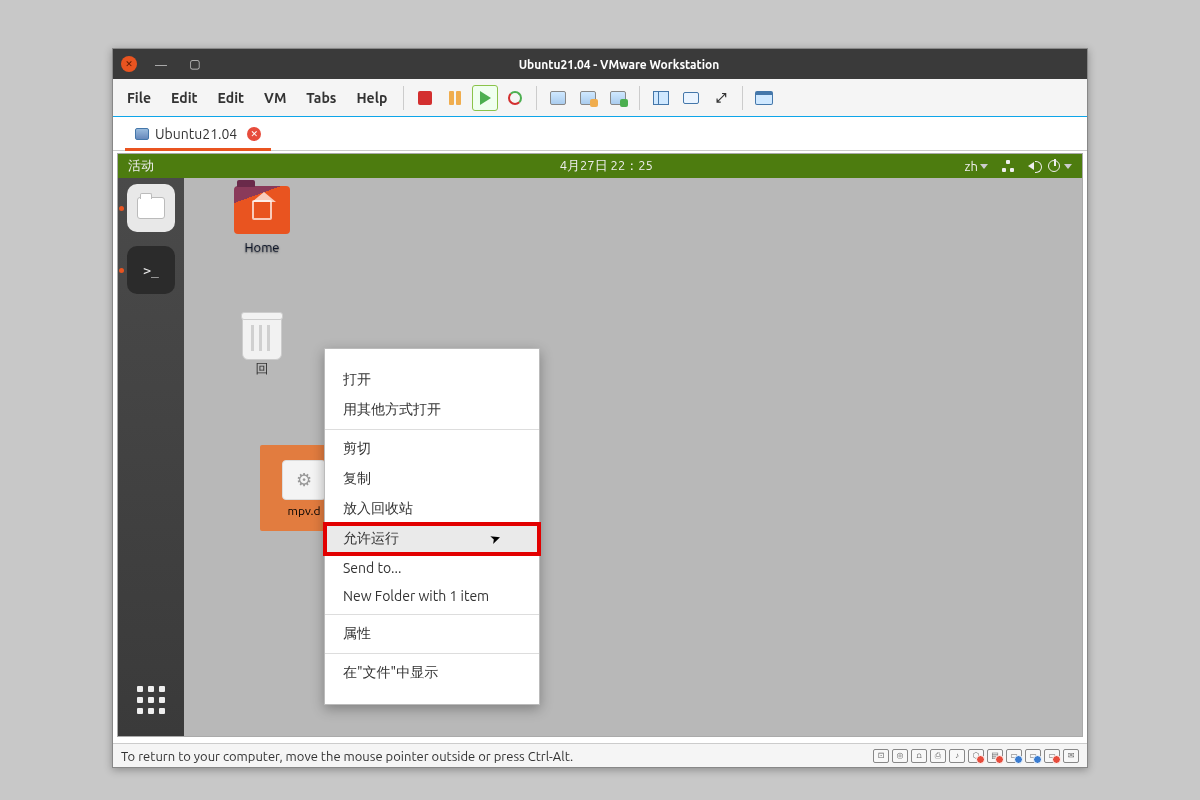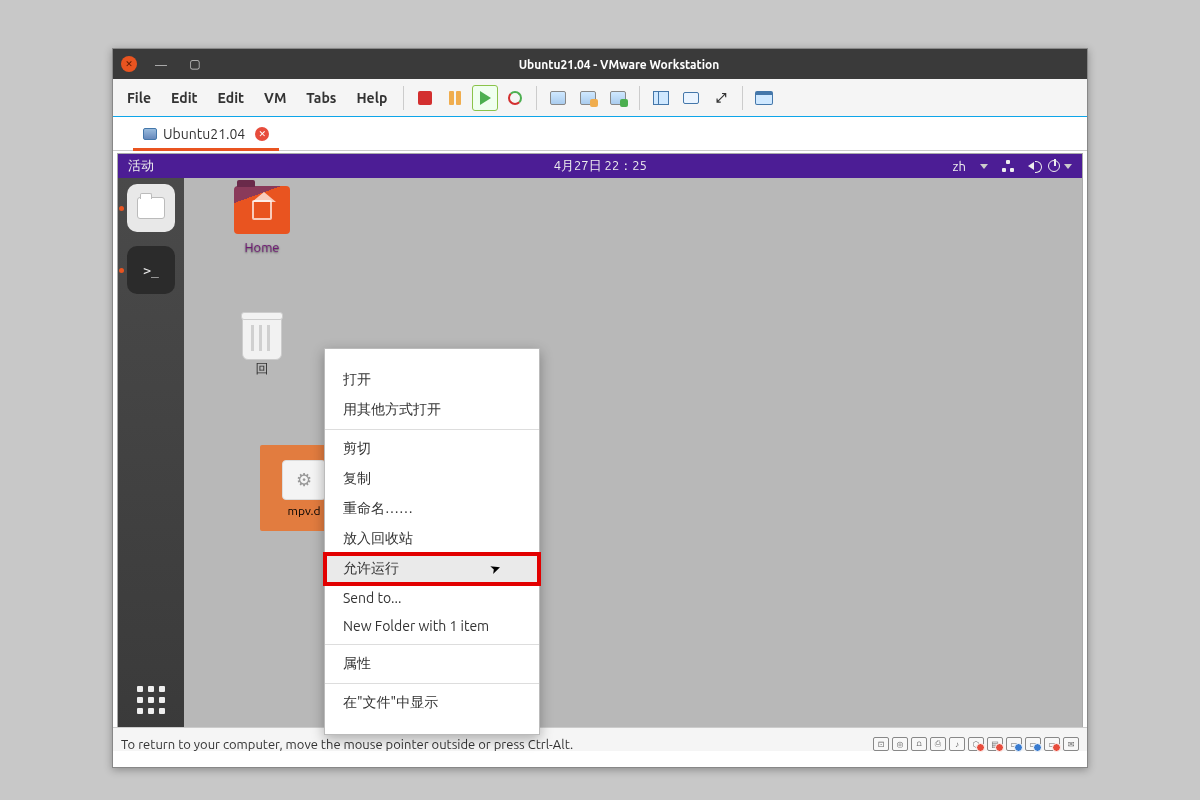"Ubuntu21.04" .tabbar { padding: 0 20px -> 0 12px }
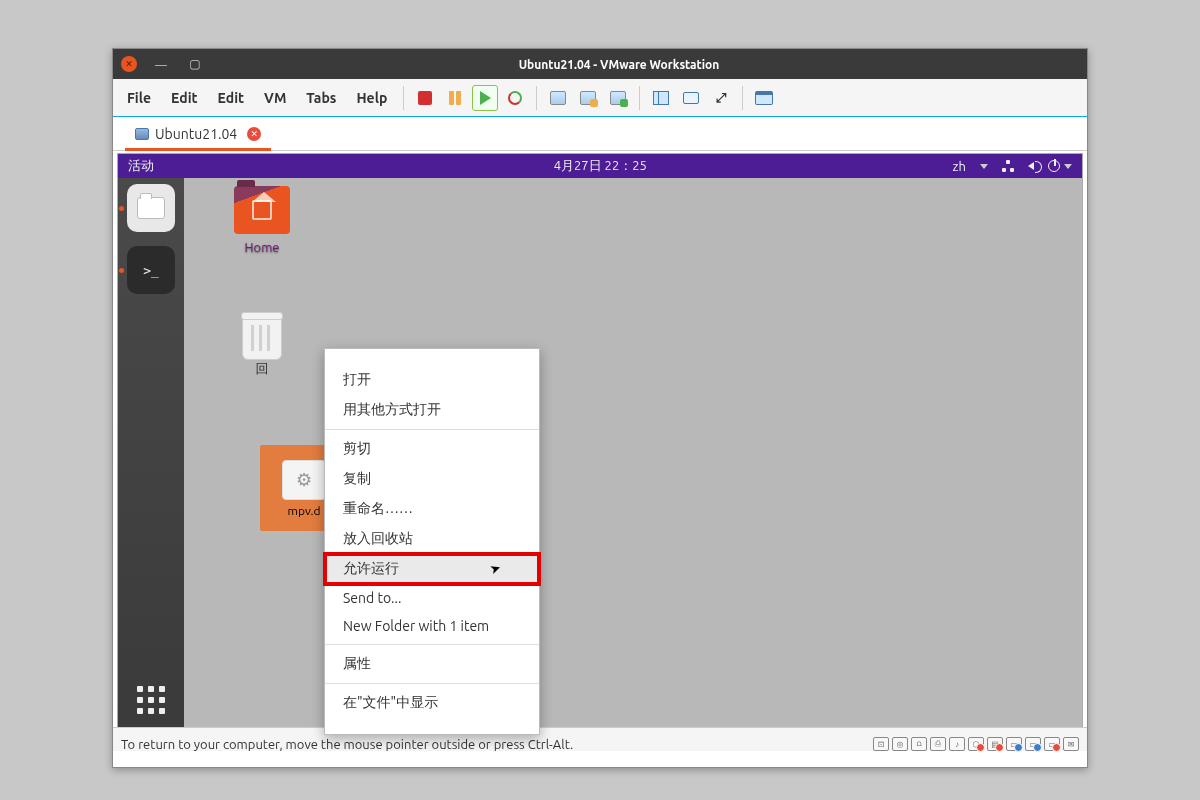"活动" .ubuntu-topbar { background: #4c1d95 -> #4d7c0f }
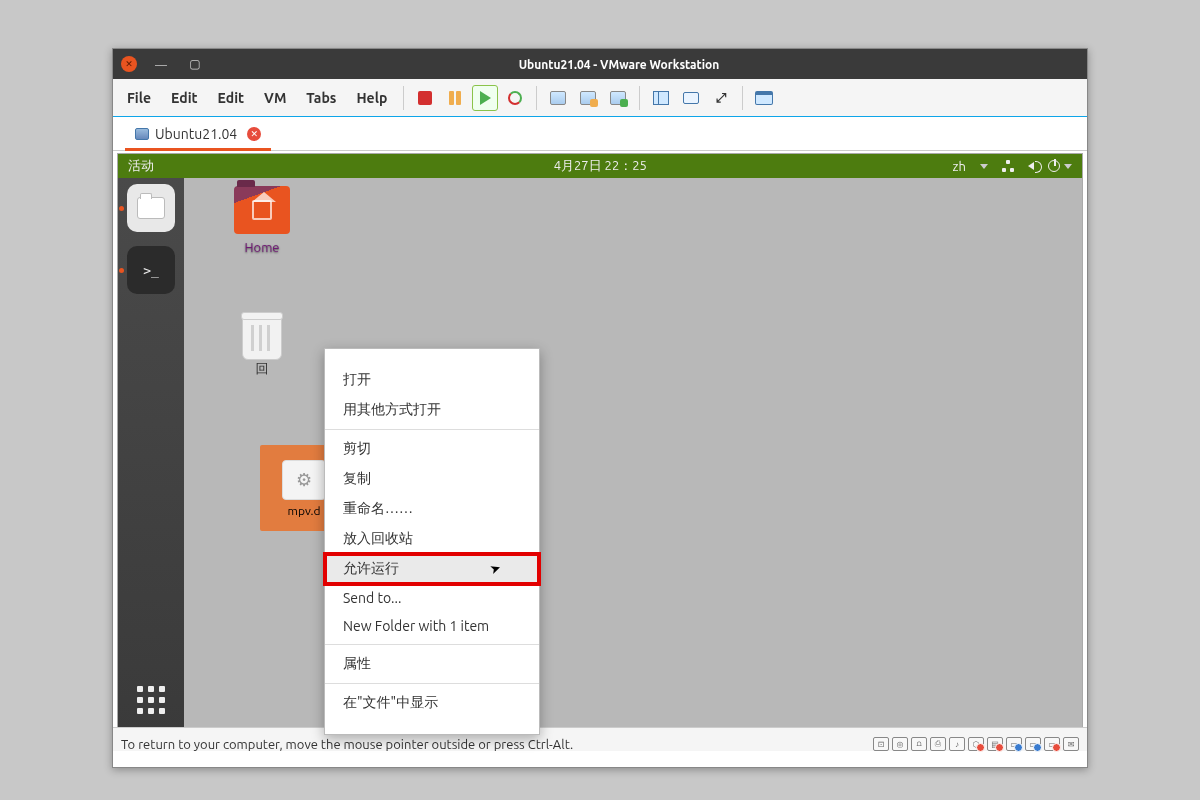"zh" .lang { gap: 14px -> 2px }
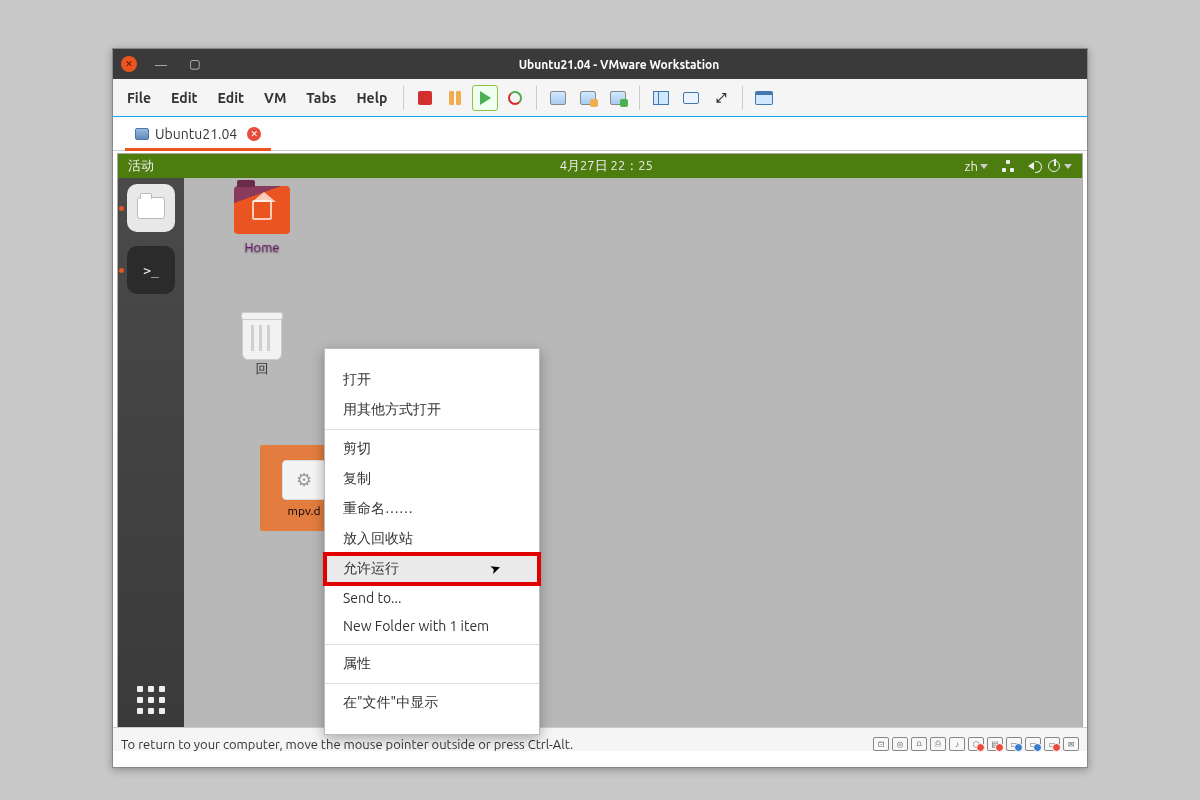"Home" .desk-label { color: #701a75 -> #0f172a }
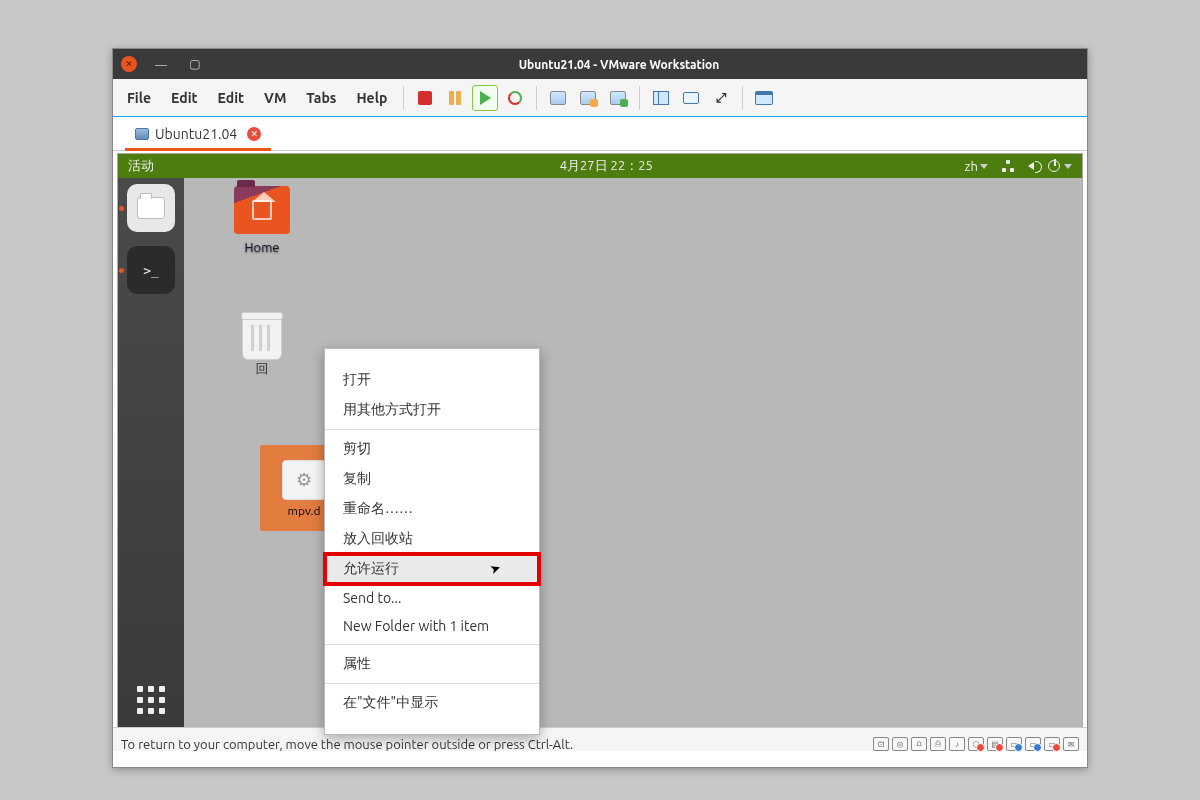"重命名……" div.ctx-item { html: <div>重命名……</div> -> none }
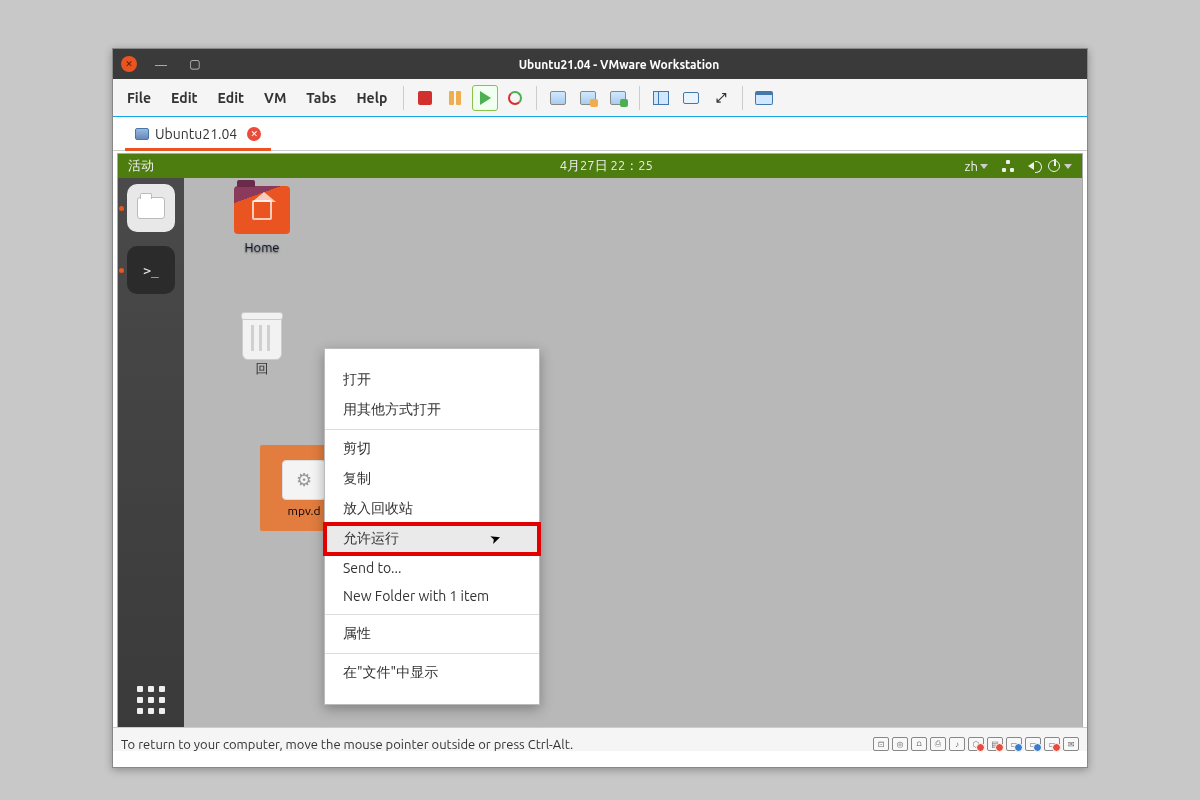"To return to your computer," .statusbar { align-items: flex-end -> center; bottom: 16px -> 0 }
